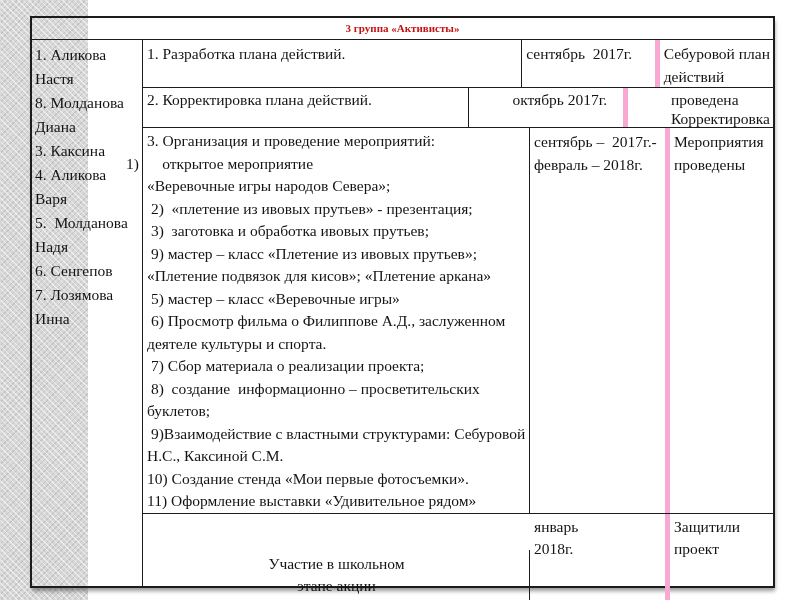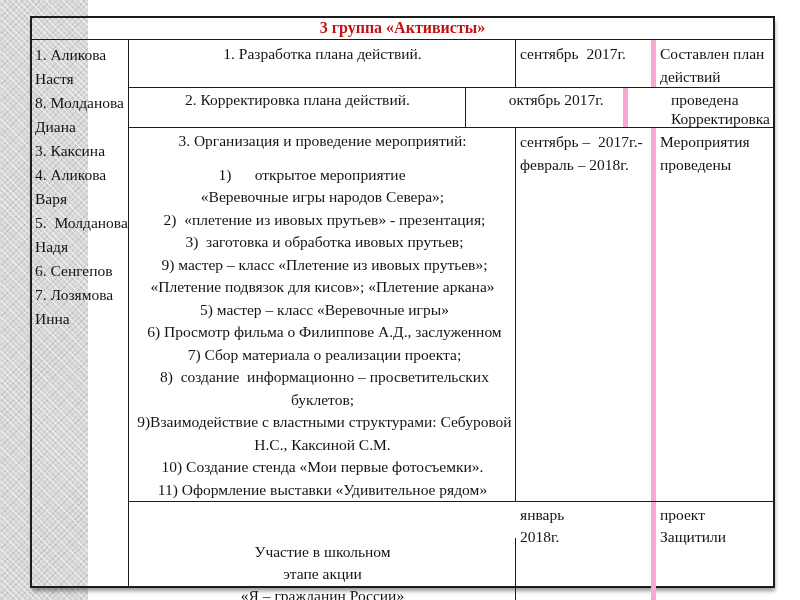"3 группа «Активисты»" .thead { font-size: 16px -> 11px }
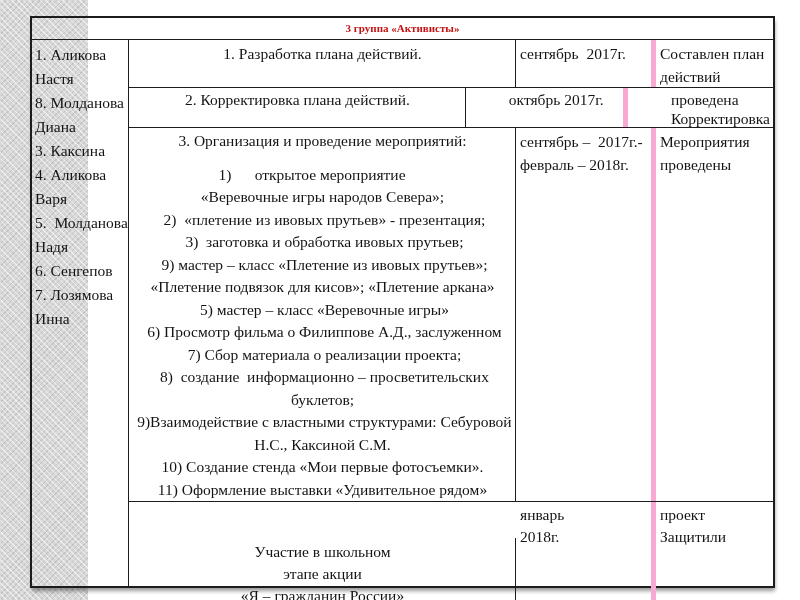"1. Аликова" .col-members { width: 97px -> 111px }
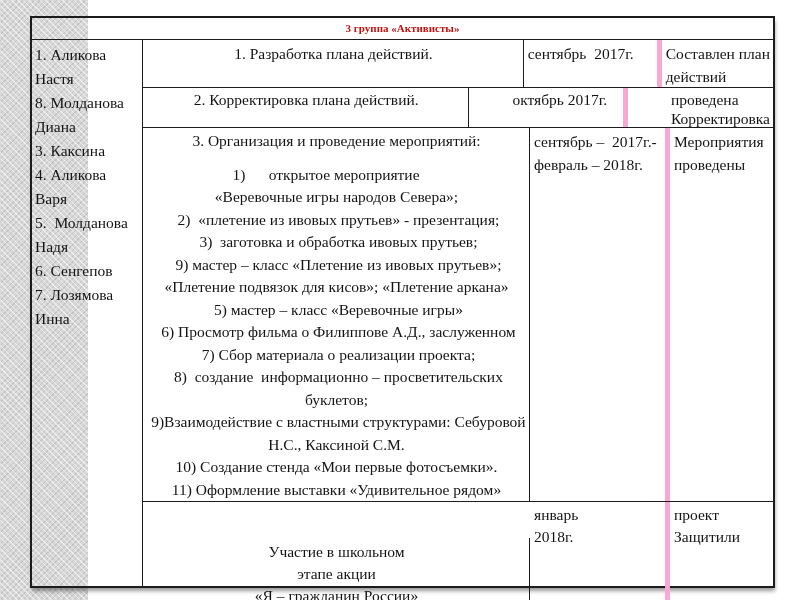"1. Разработка плана действий." .c.act { text-align: center -> none }
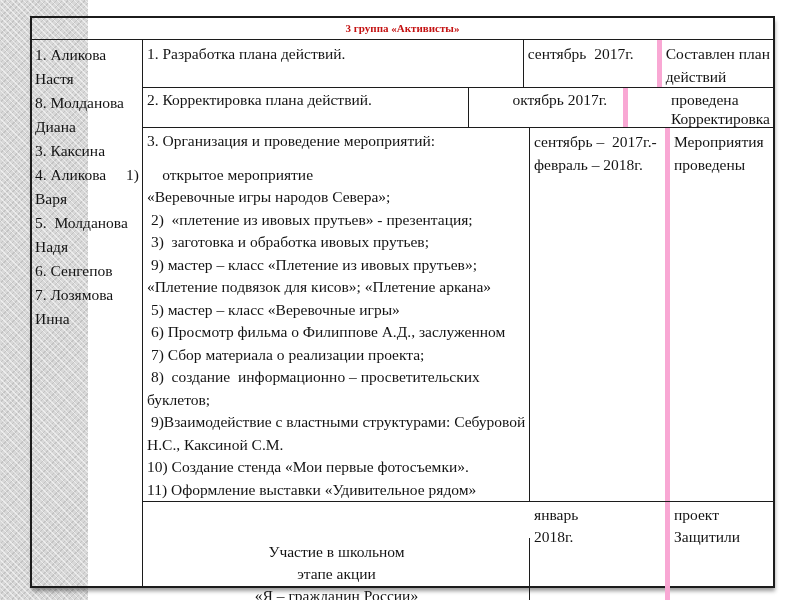"Составлен план" div.line { text: Составлен -> Себуровой }
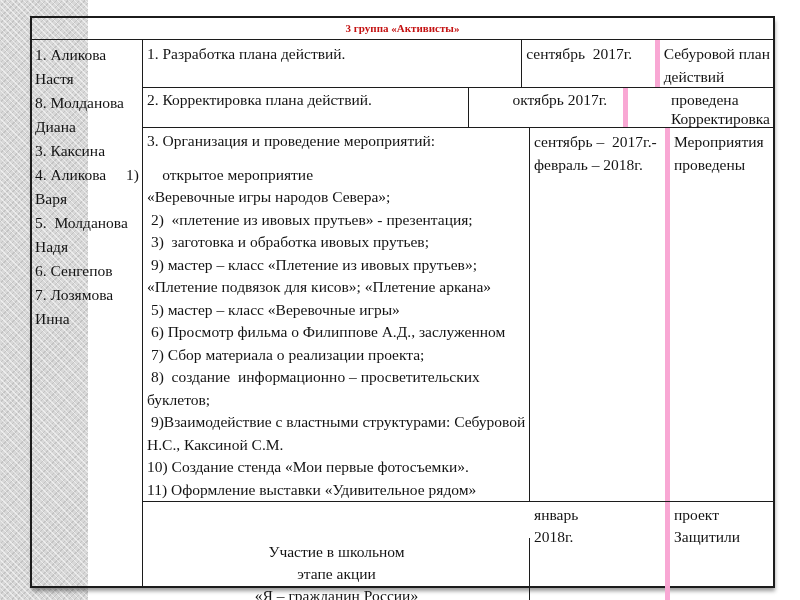"1) открытое мероприятие" .hang { margin-top: 11px -> none }
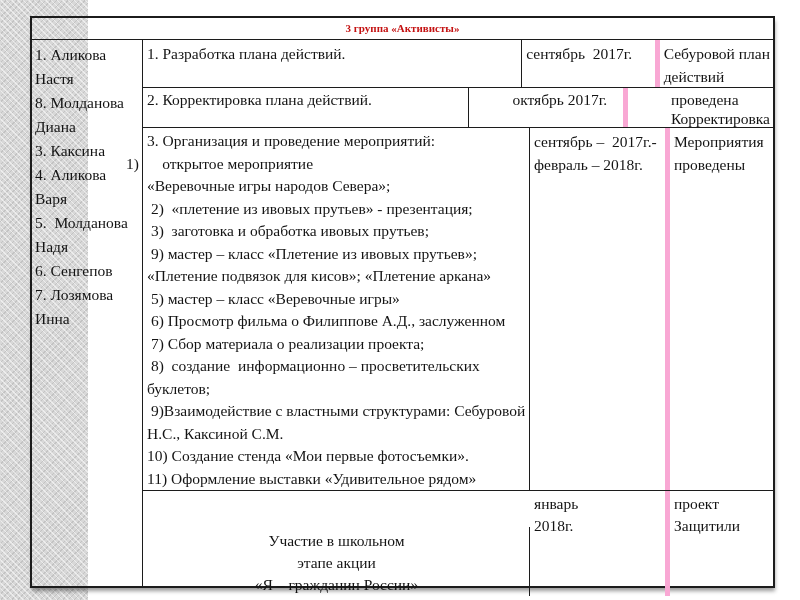"деятеле культуры и спорта." div.line { html: none -> <div>деятеле культуры и спорта.</div> }
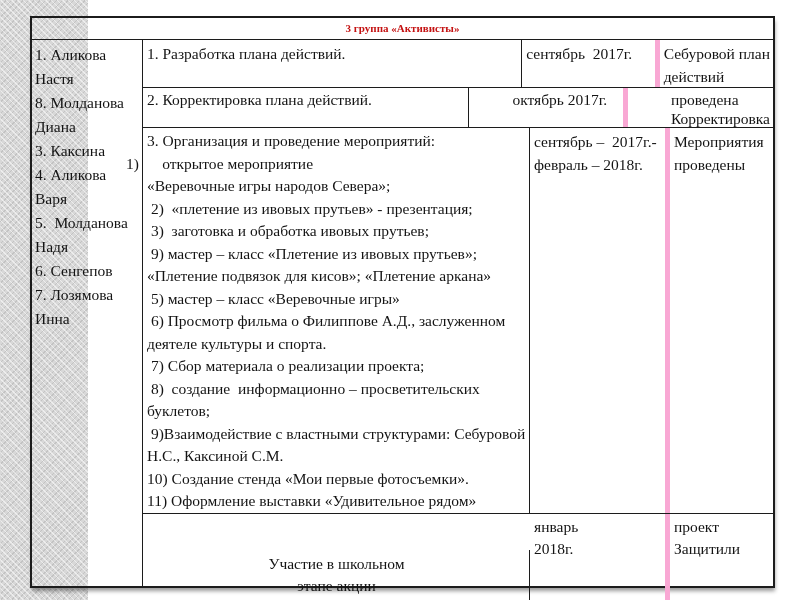"проект" div.line { order: before "Защитили" -> after "Защитили" }
